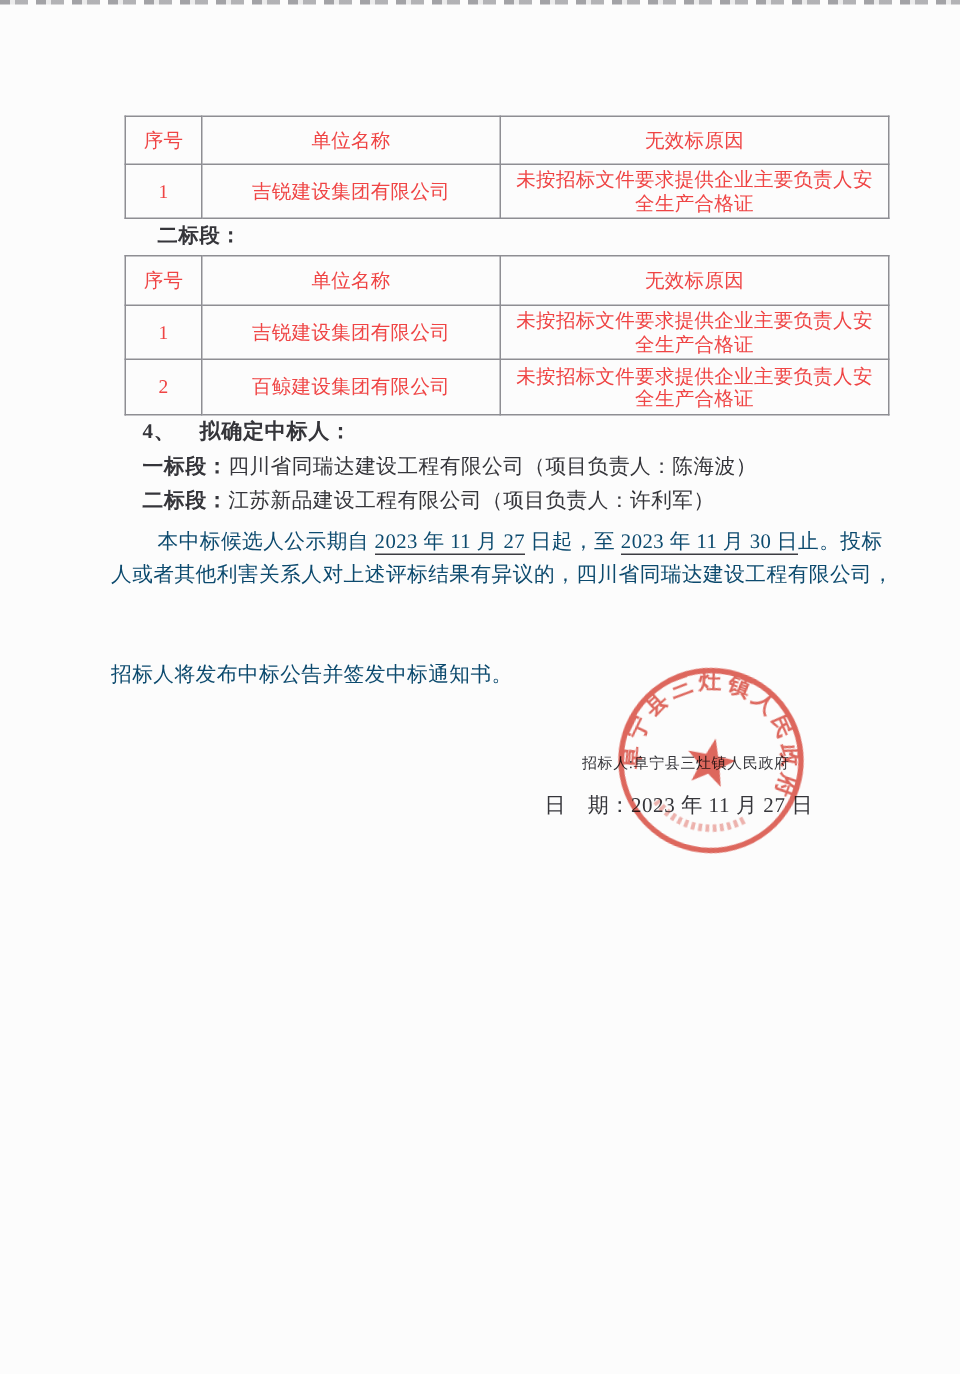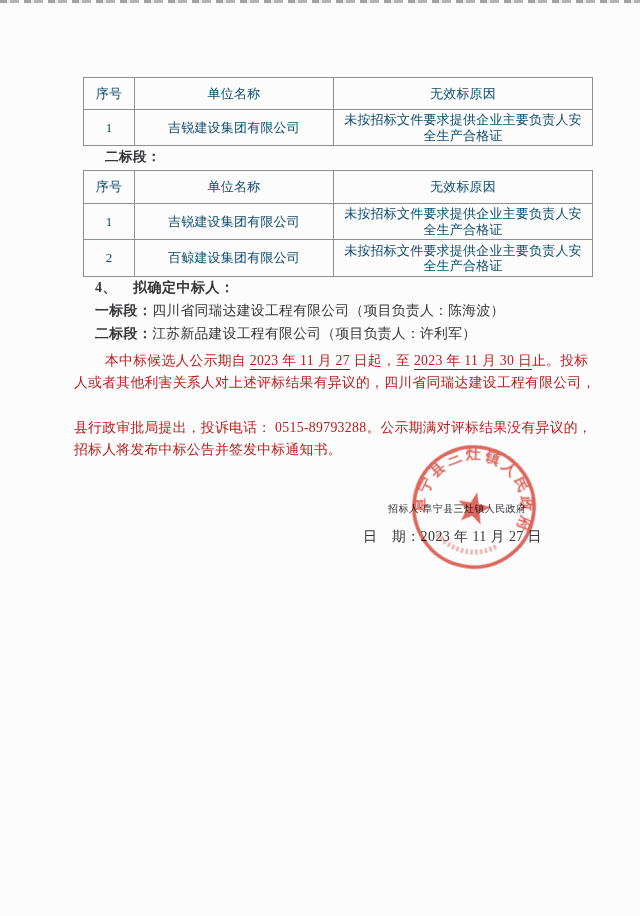"序号" table.bidtable { color: #0c4a6e -> #ef4444 }
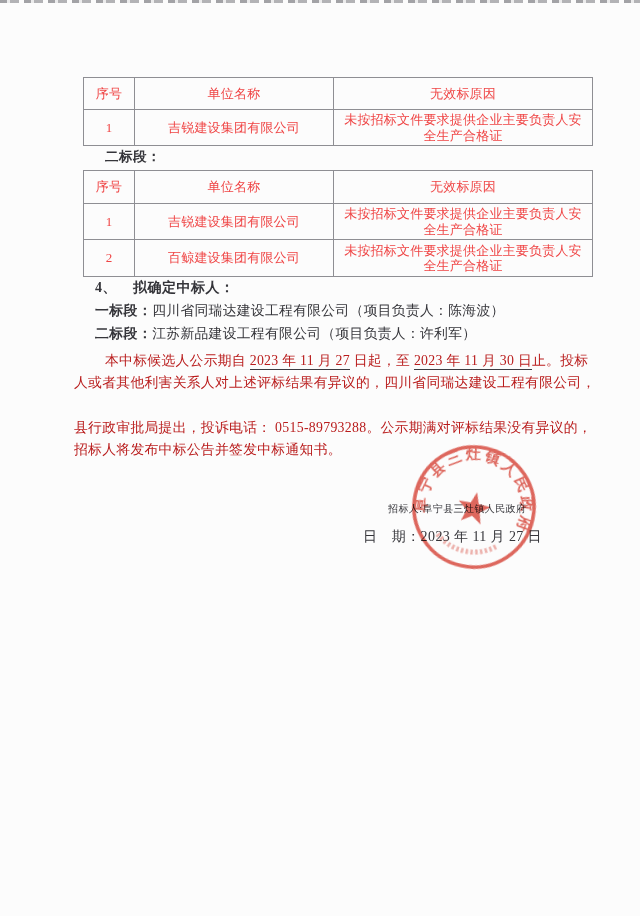"本中标候选人公示期自 2023 年 11 月" .paraline { color: #b91c1c -> #0c4a6e }
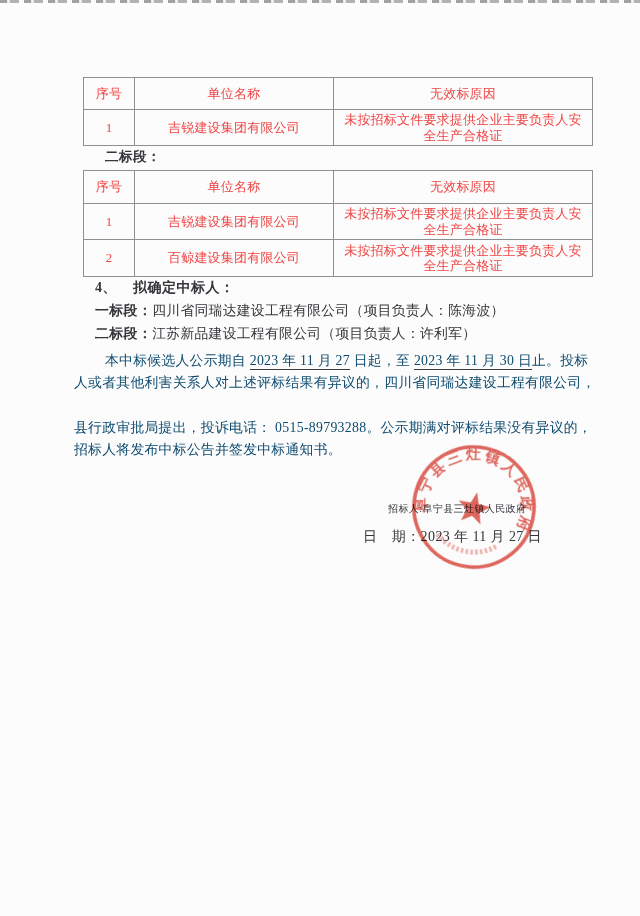"县行政审批局提出，投诉电话：" div.paraline { html: <div>县行政审批局提出，投诉电话： 0515-89793288。公示期满对评标结果没有异议的，</div> -> none }
